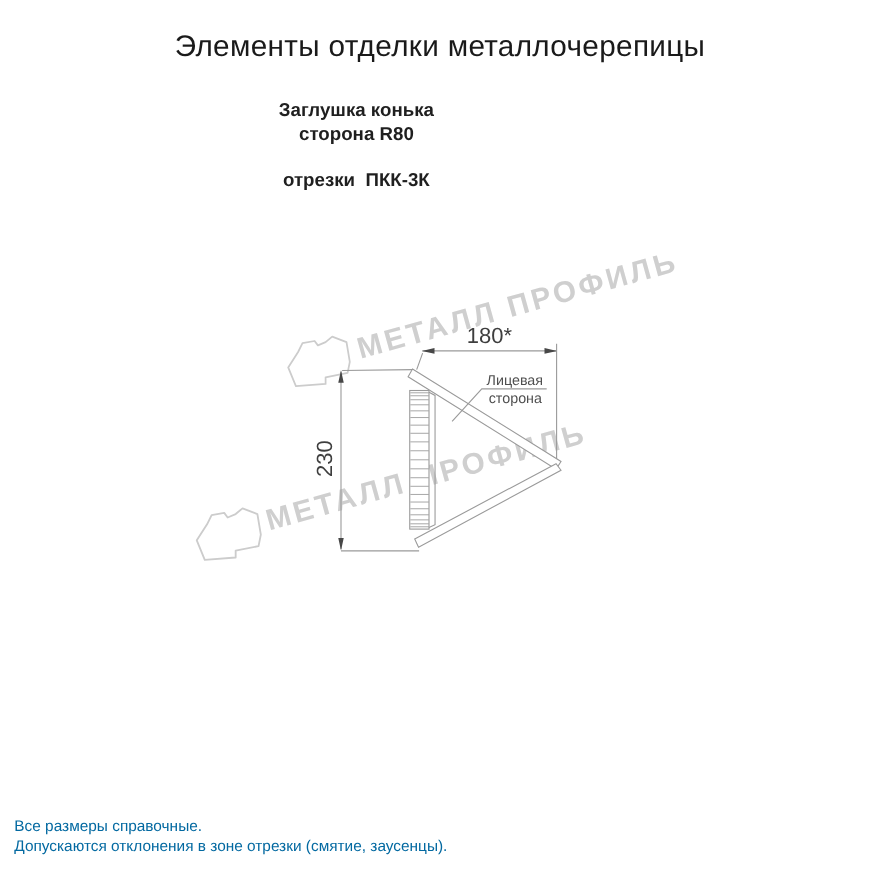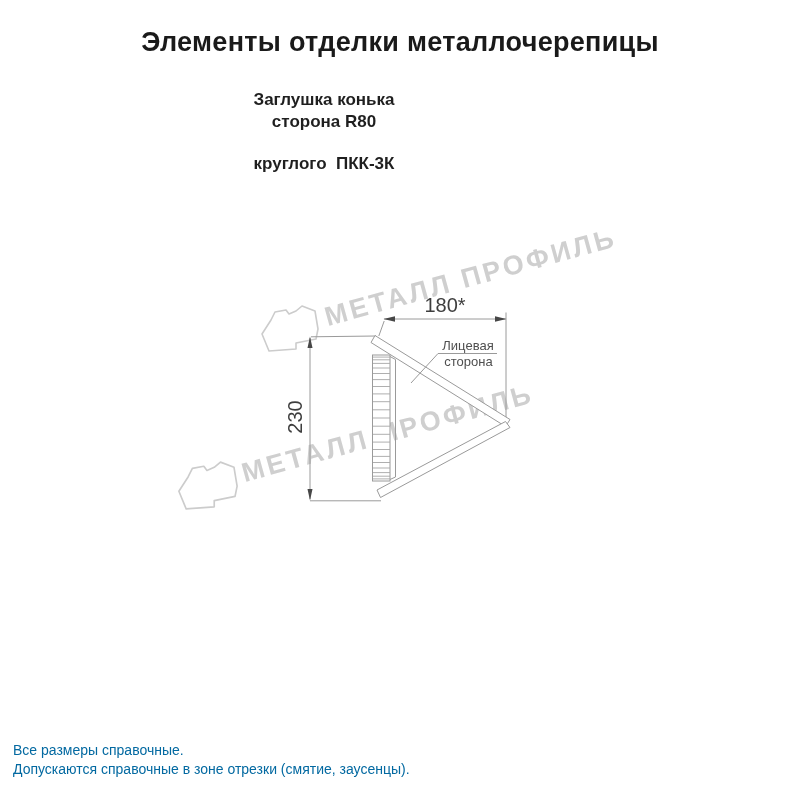"Элементы отделки металлочерепицы" .page-title { font-weight: bold -> normal }
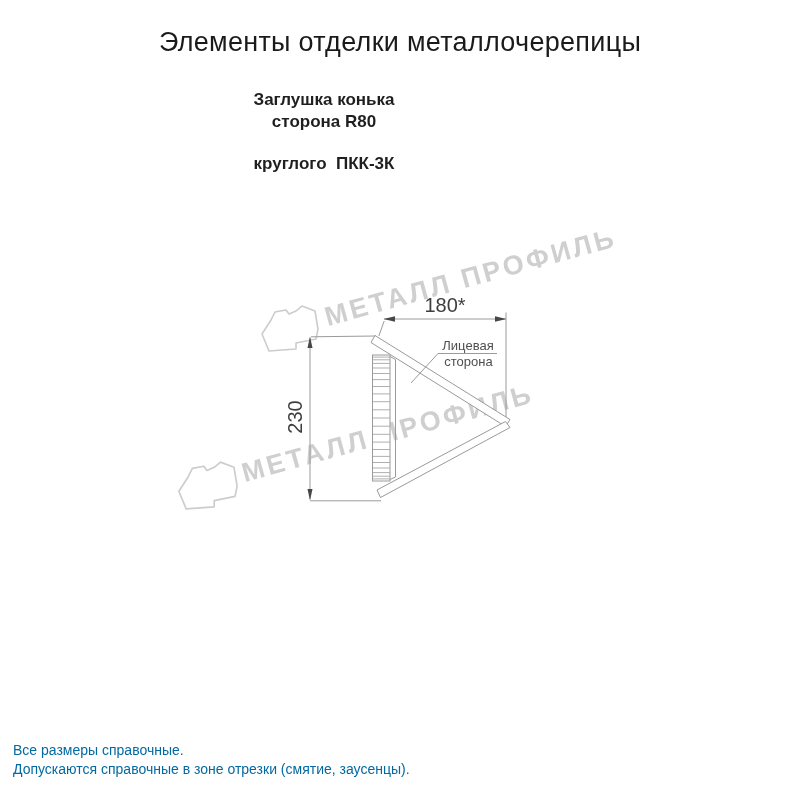"круглого ПКК-3К" div.line3 { text: круглого -> отрезки }
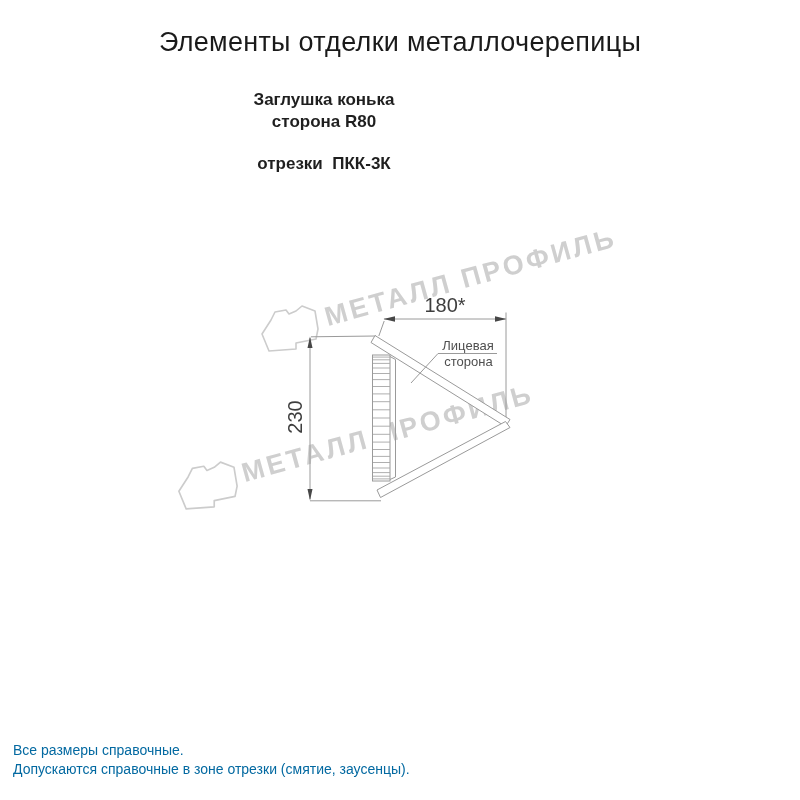"Допускаются справочные в зоне отрезки" div { text: справочные -> отклонения }
